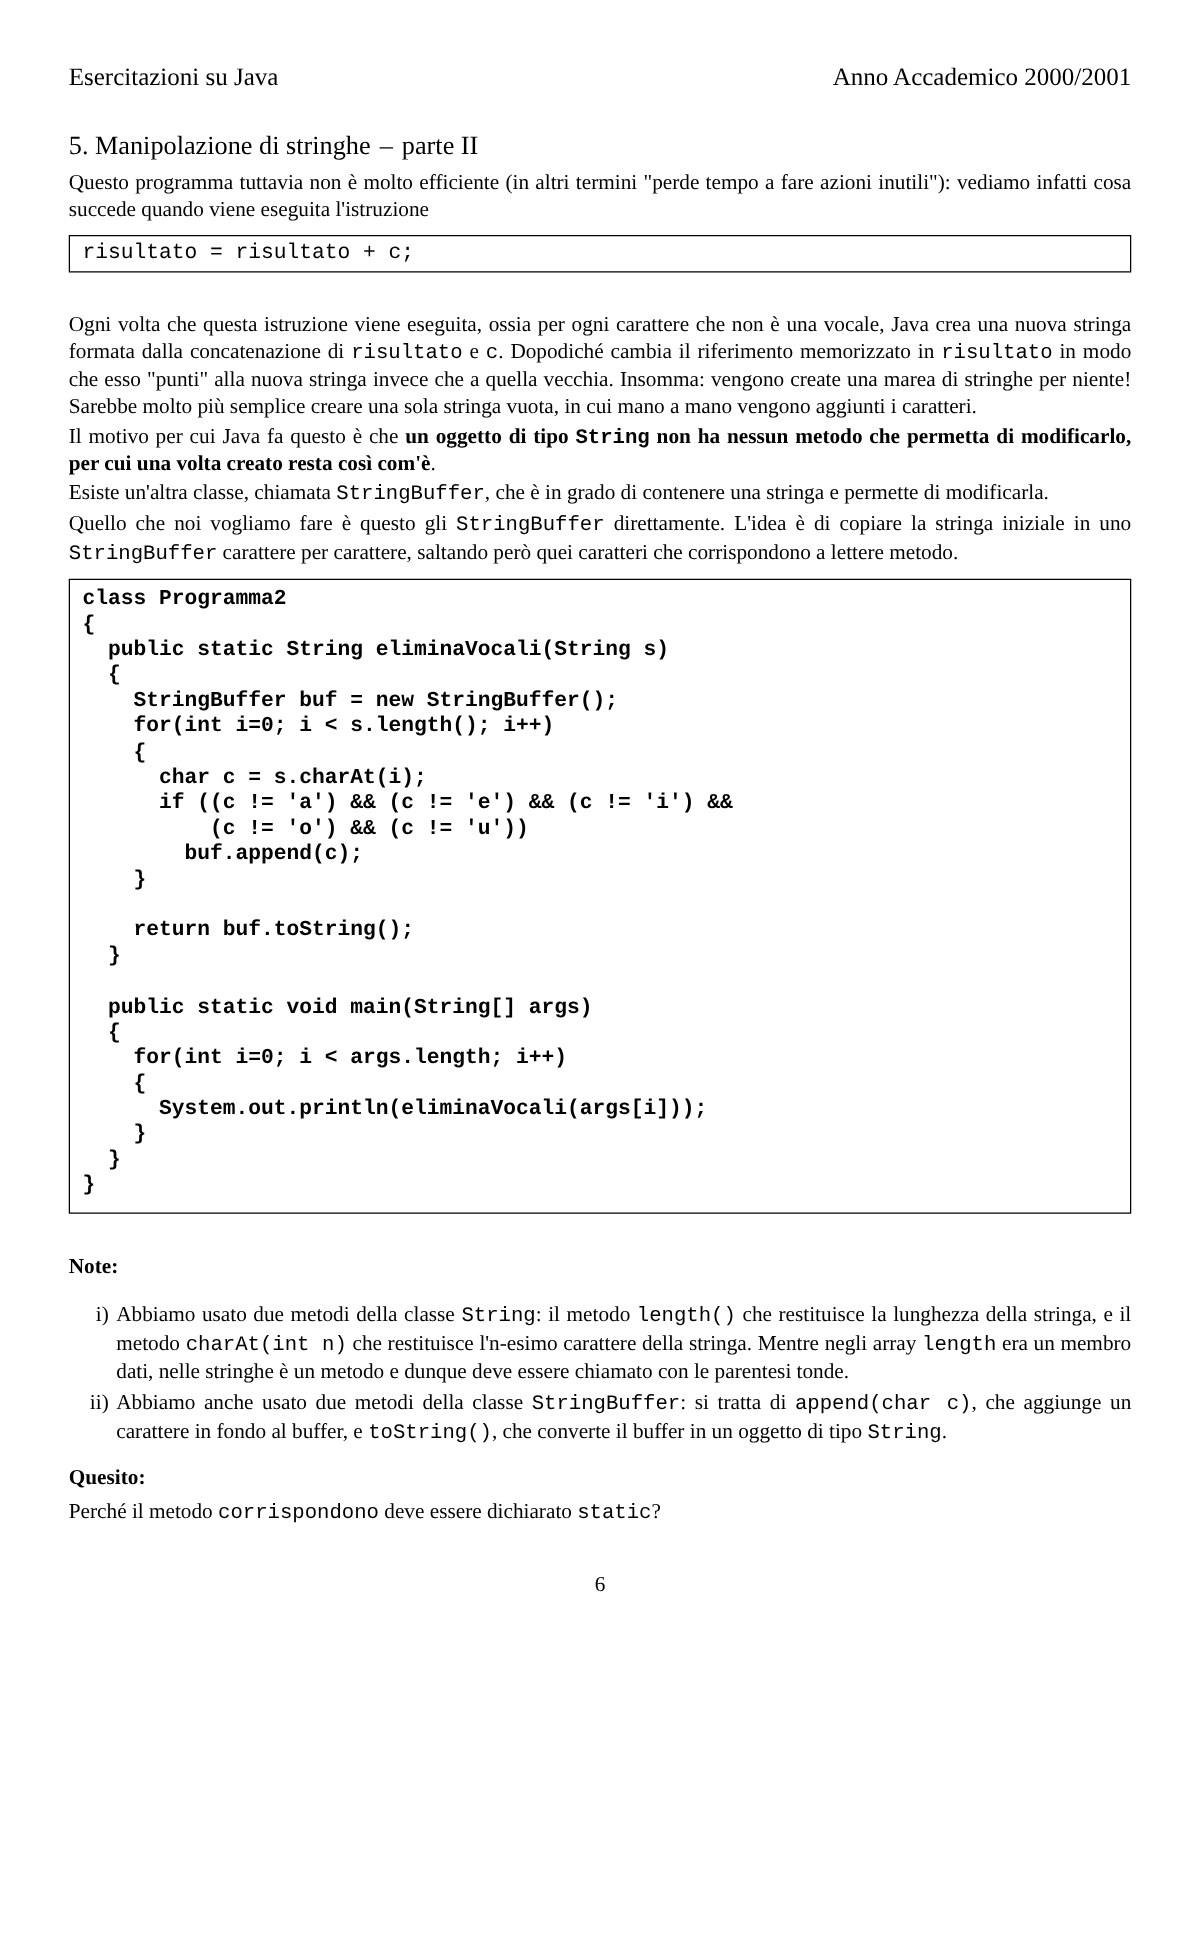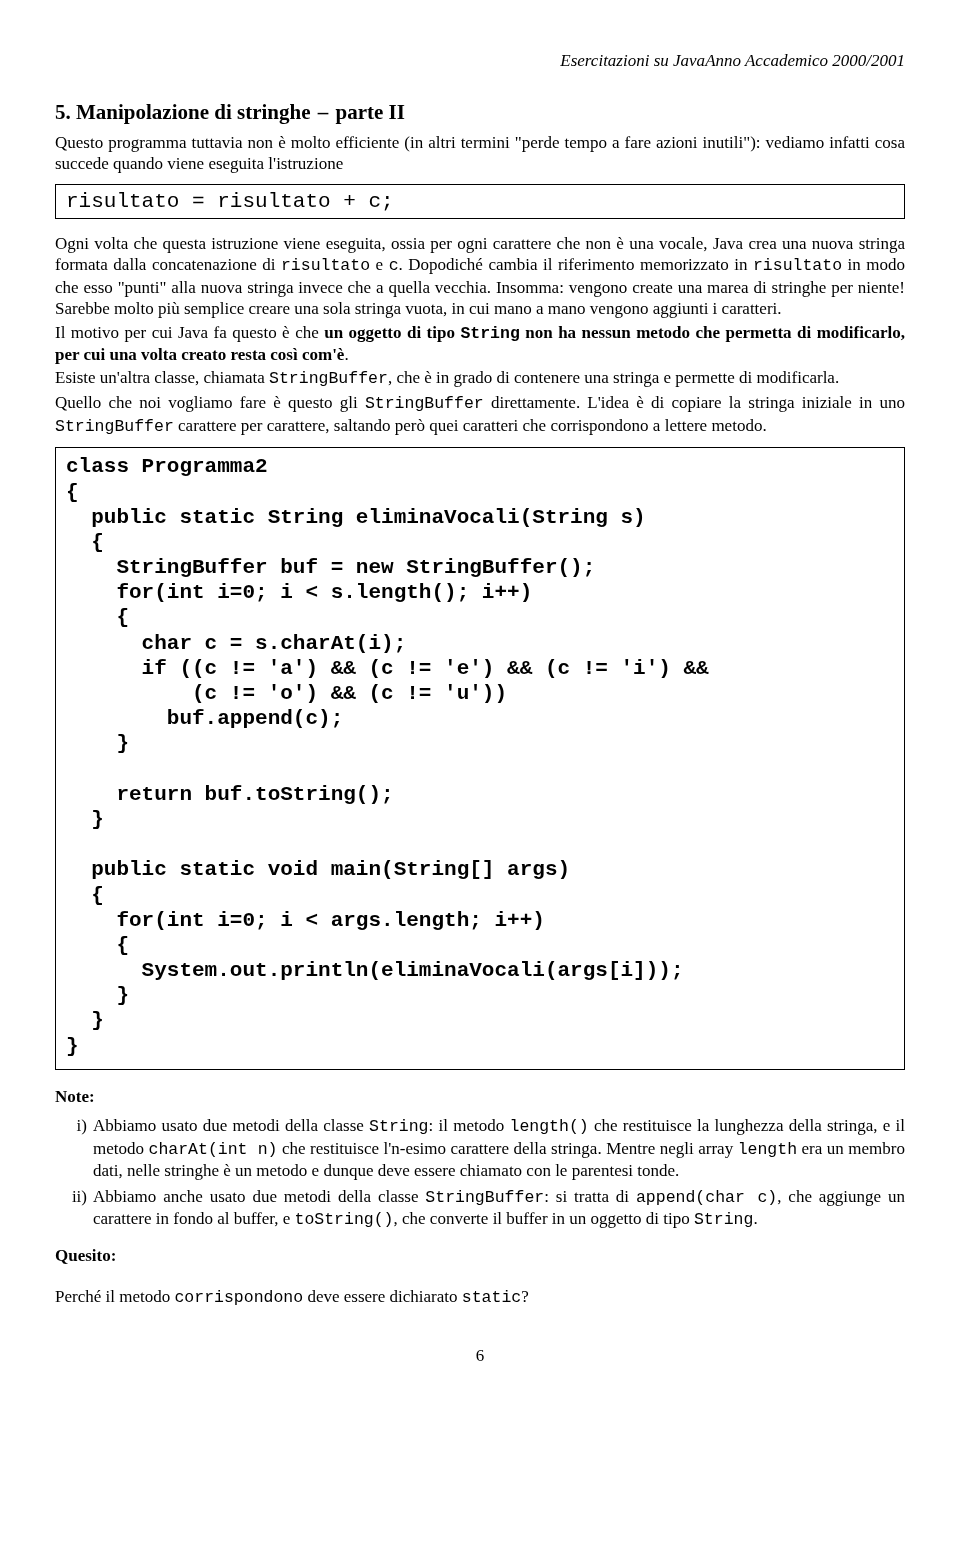"Esercitazioni su Java" .header { font-size: 17px -> 20px; font-style: italic -> none; justify-content: flex-end -> space-between }
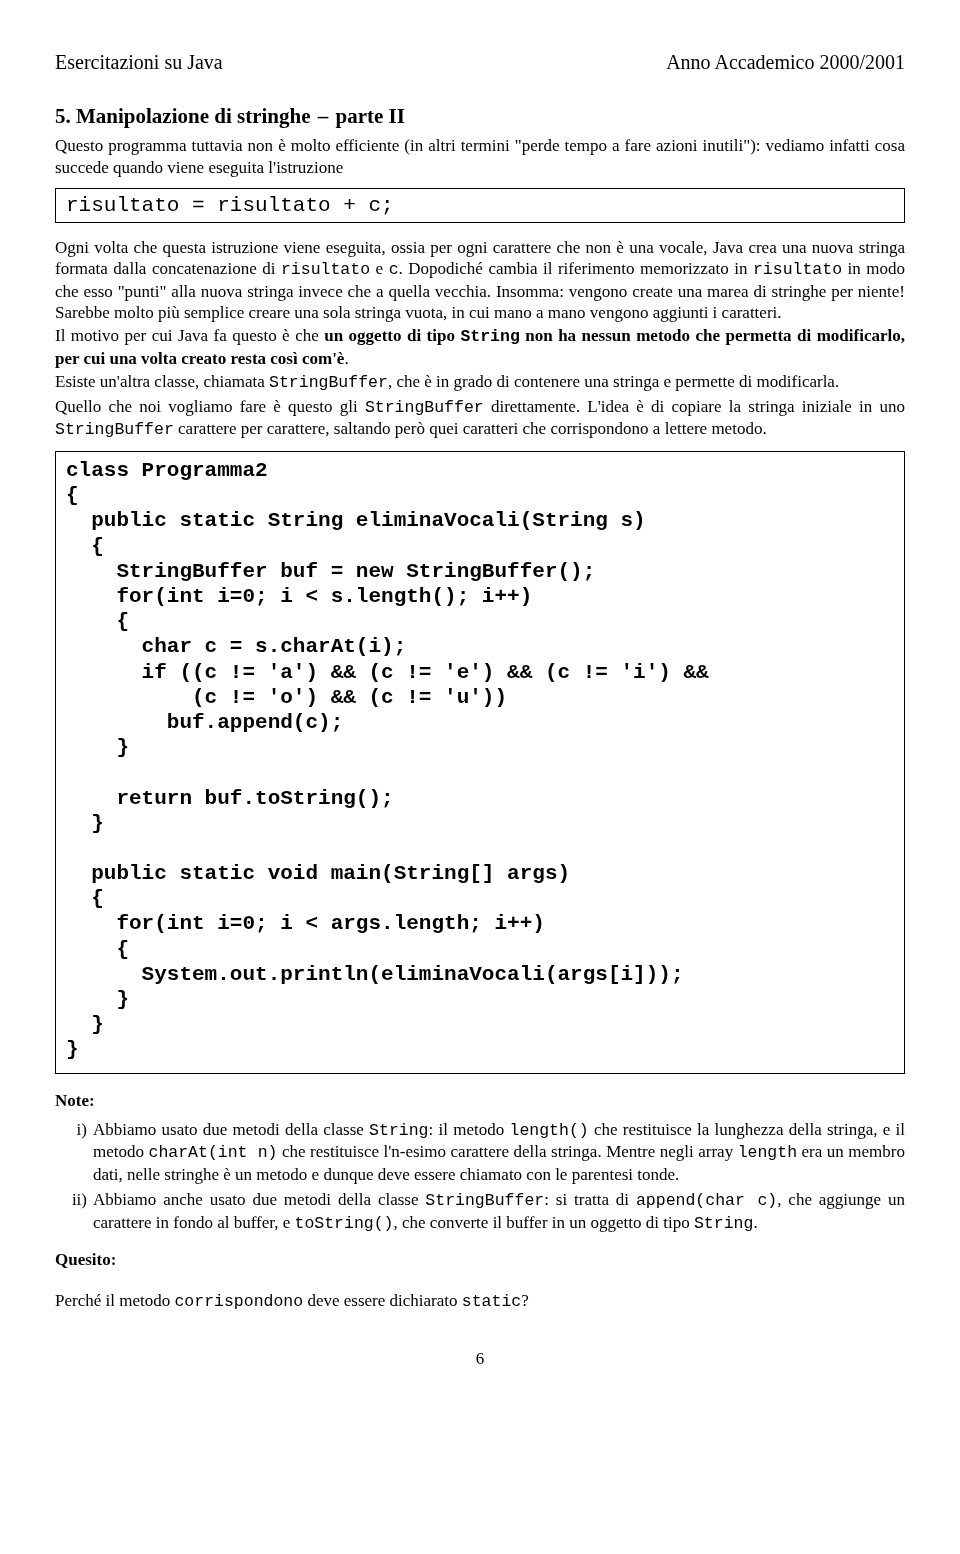"5. Manipolazione di stringhe –" h2.section-title { font-weight: bold -> normal }
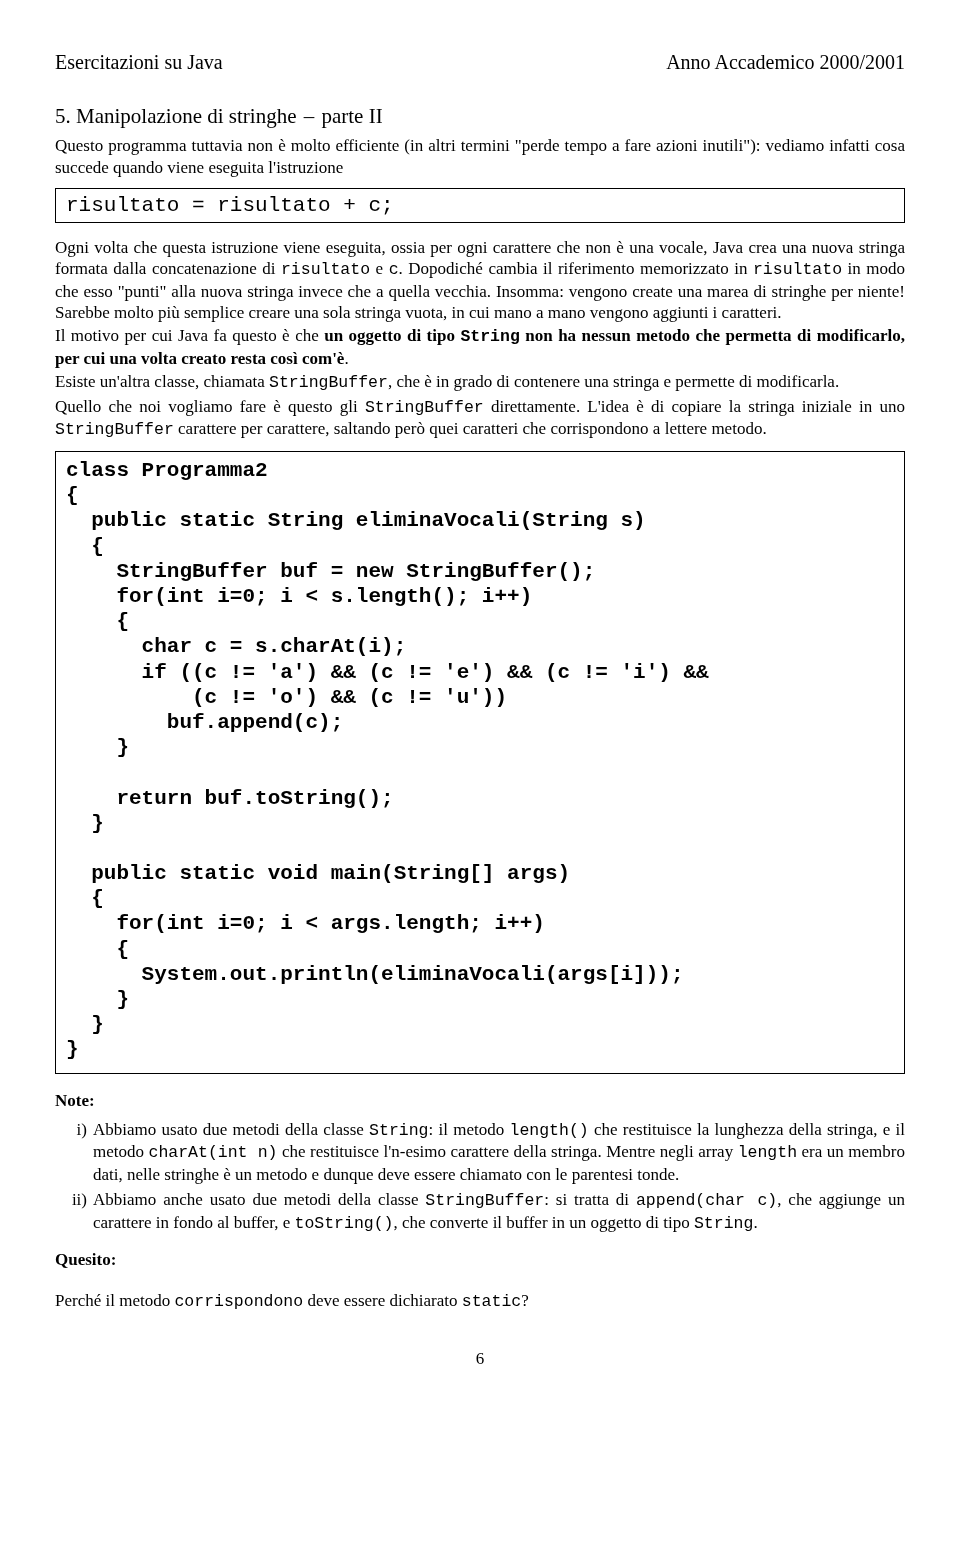"risultato = risultato + c;" .code-box { font-size: 21px -> 17px; margin: 10px 0 14px 0 -> 10px 0 31px 0 }
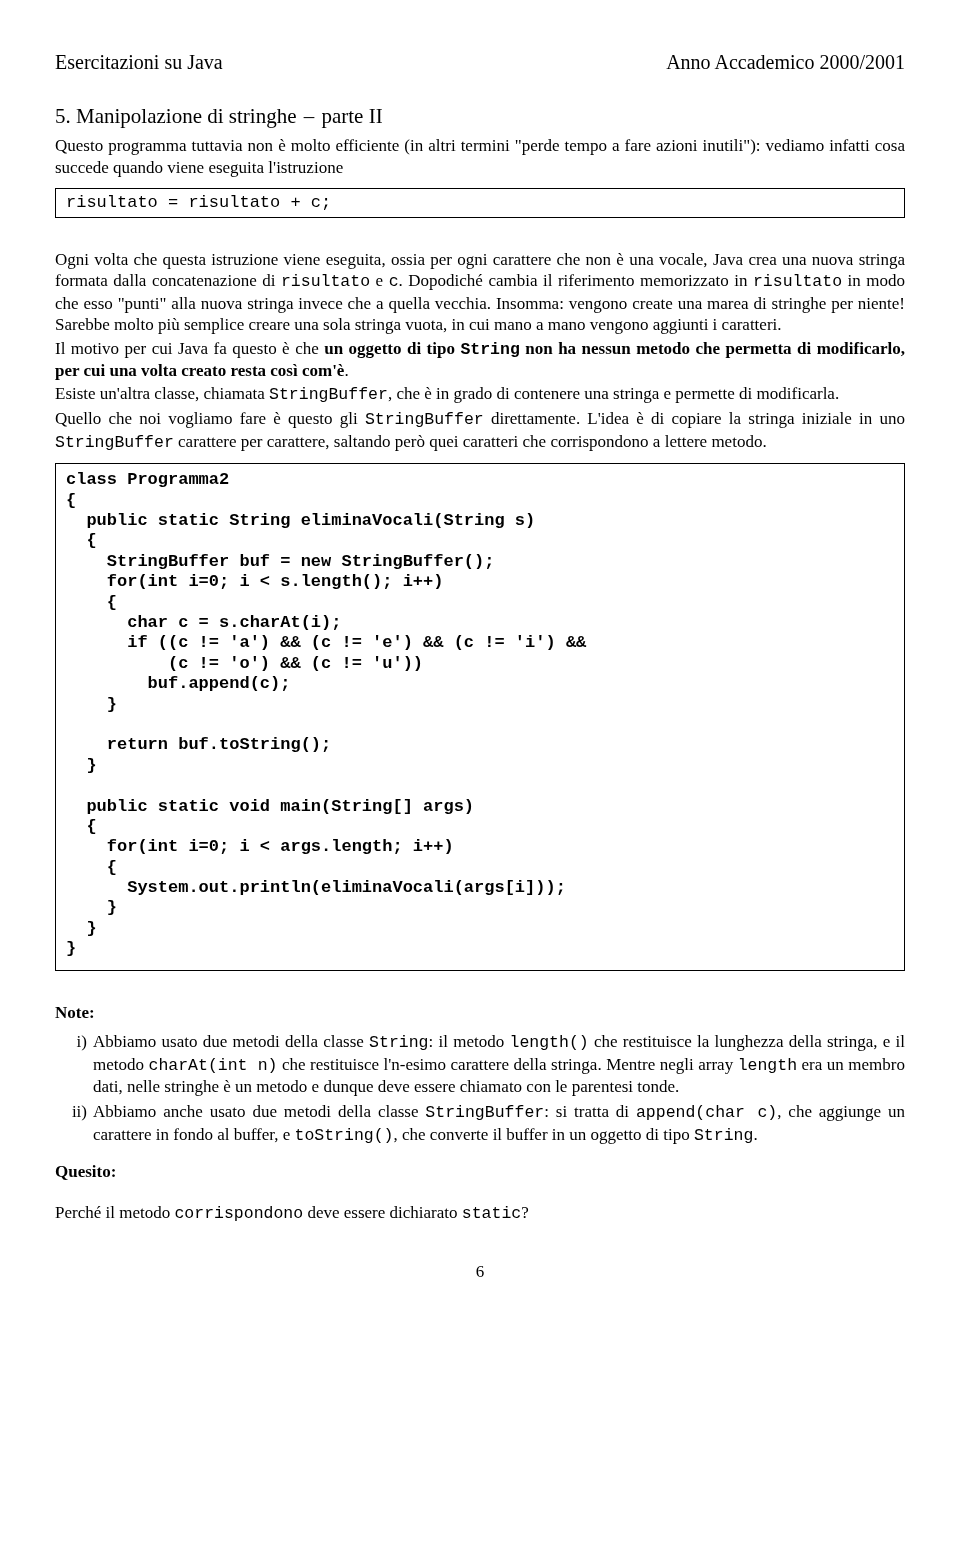"Note:" .note-label { margin-bottom: 8px -> 18px }
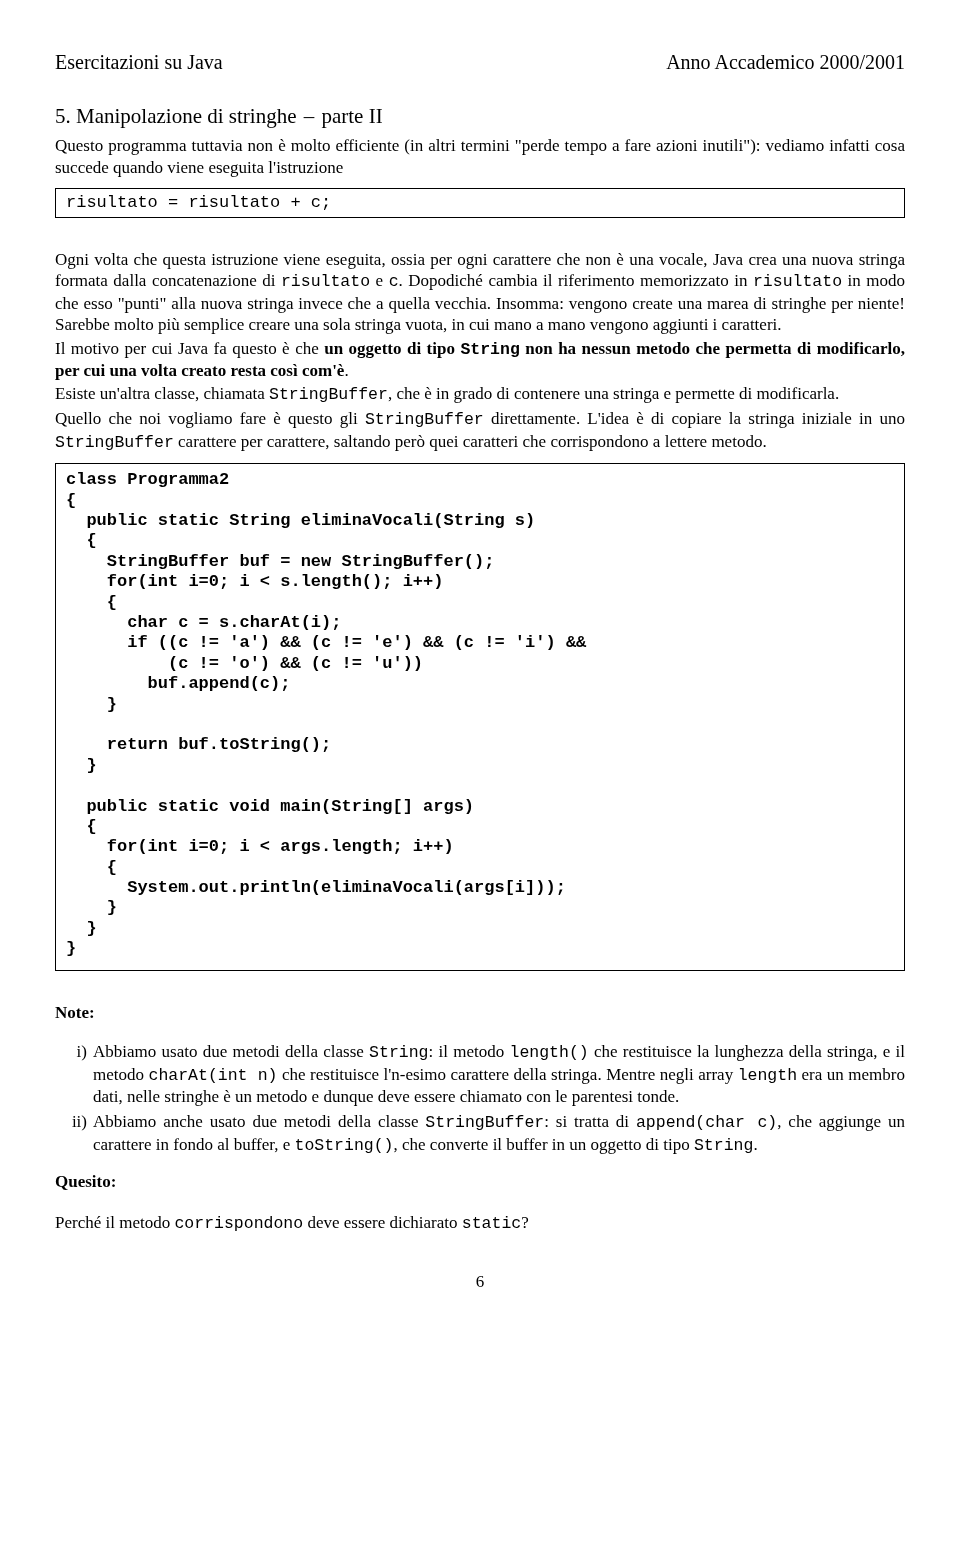"Quesito:" .quesito-label { margin-bottom: 20px -> 6px }
